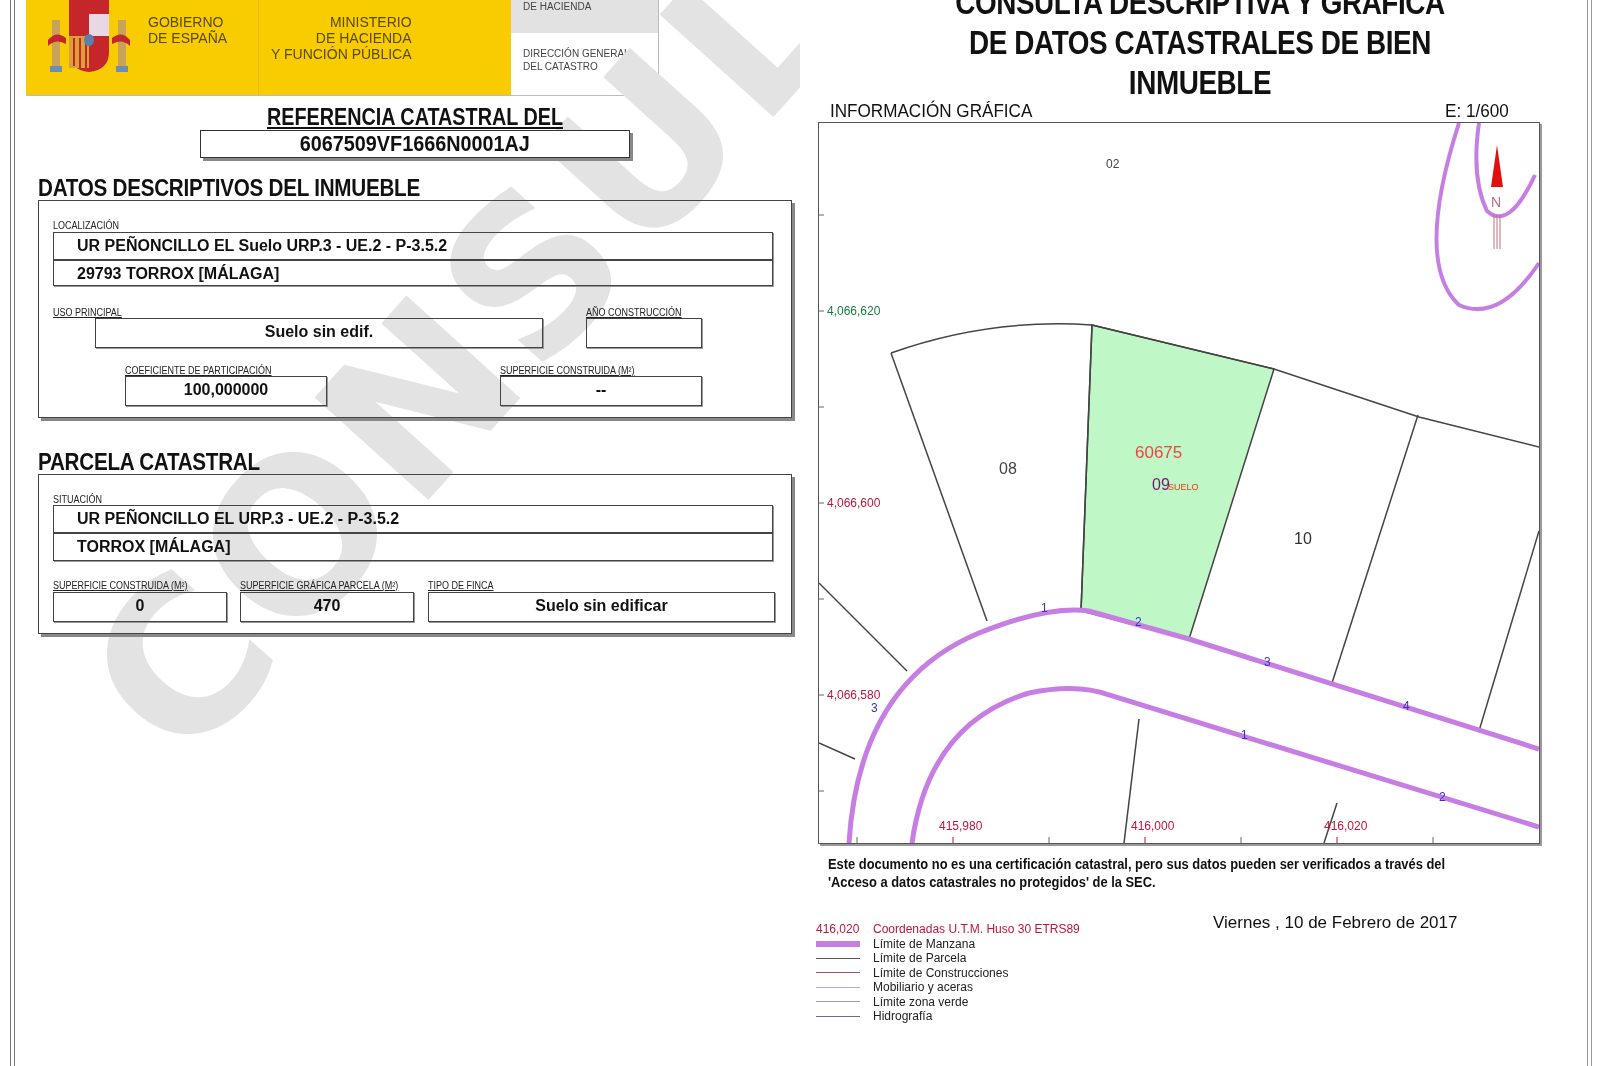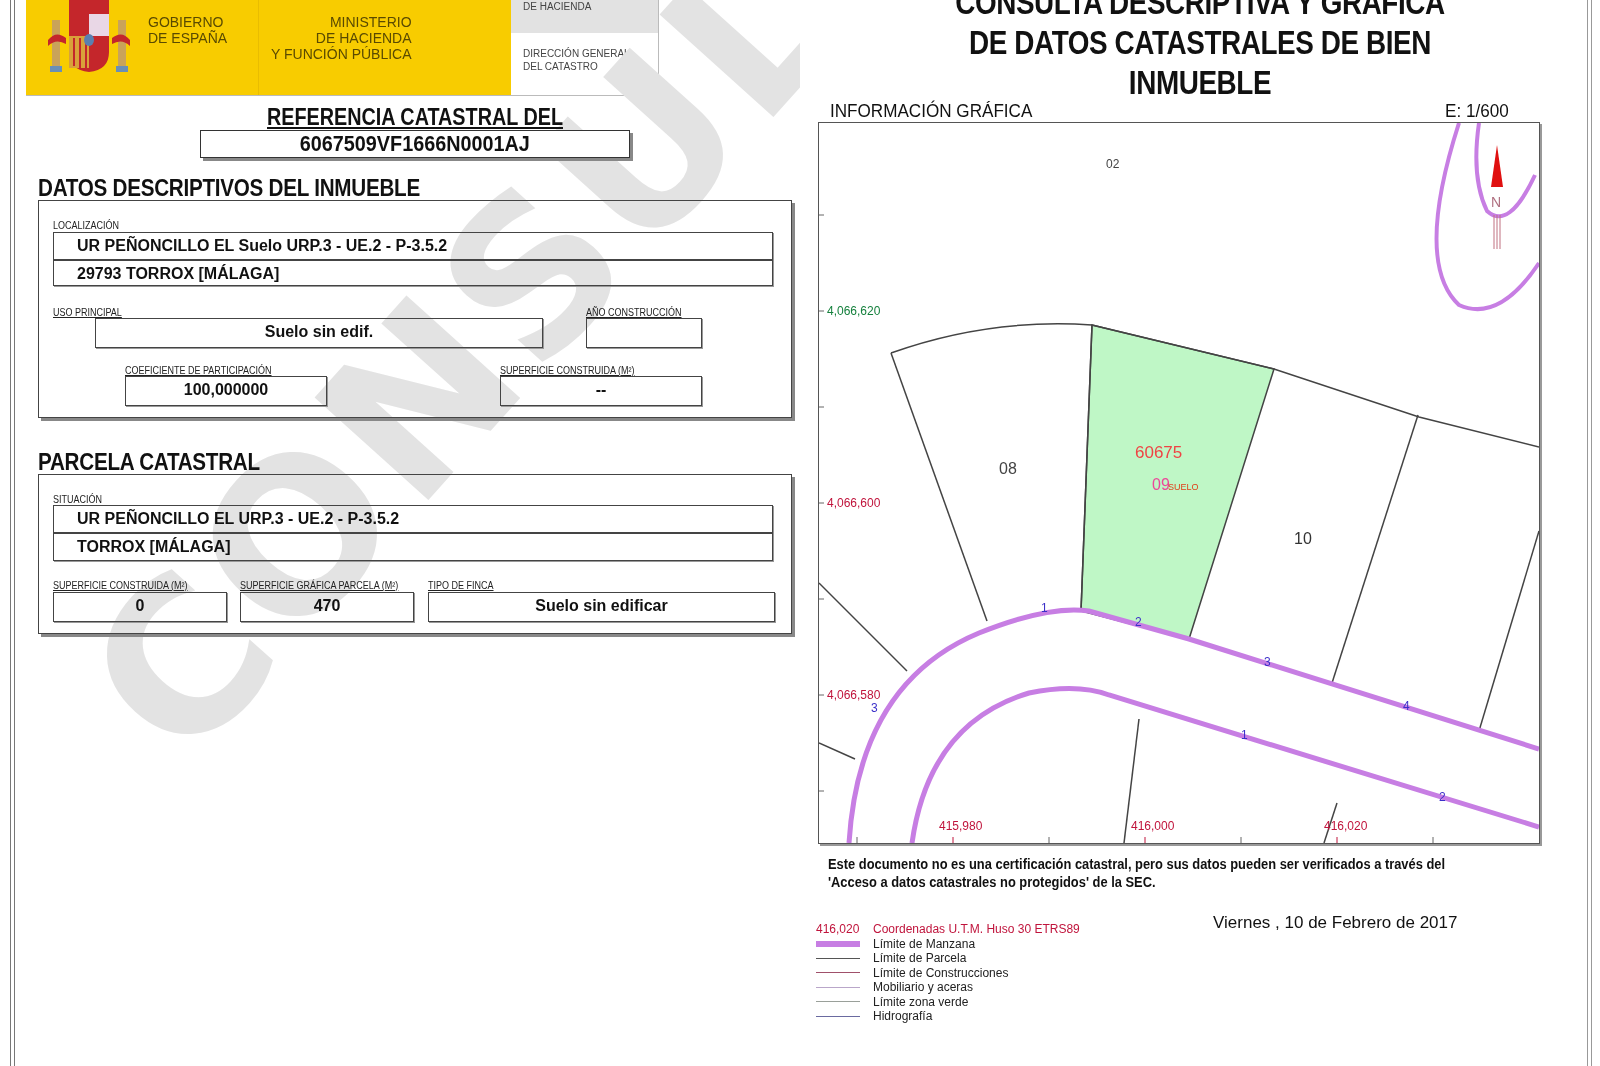"09" div { color: #ec4899 -> #701a75 }
